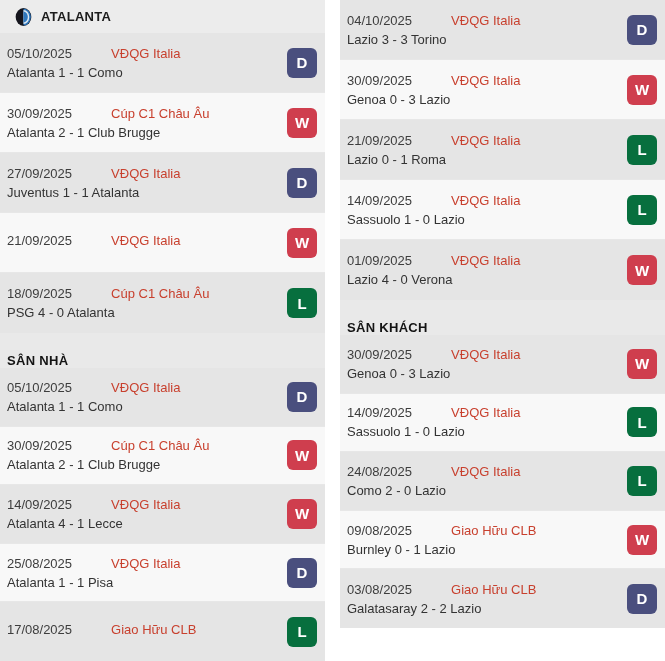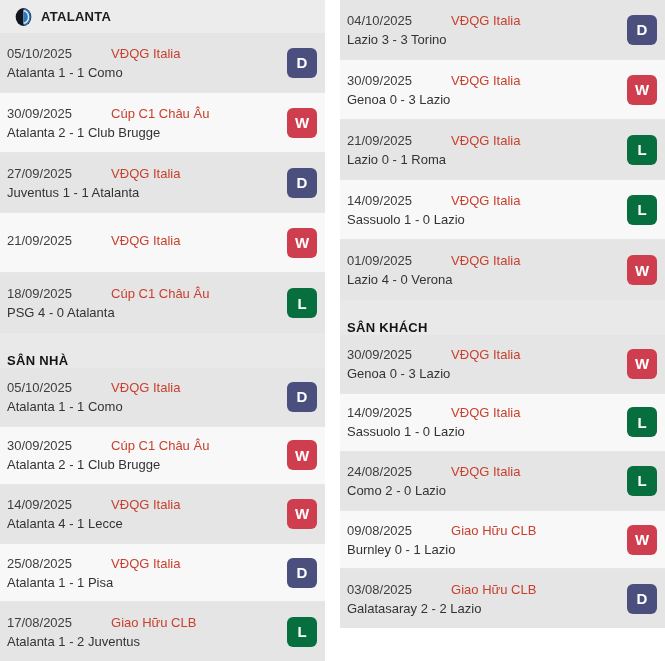"Atalanta 1 - 2 Juventus" div.match-score { html: <div>Atalanta 1 - 2 Juventus</div> -> none }
